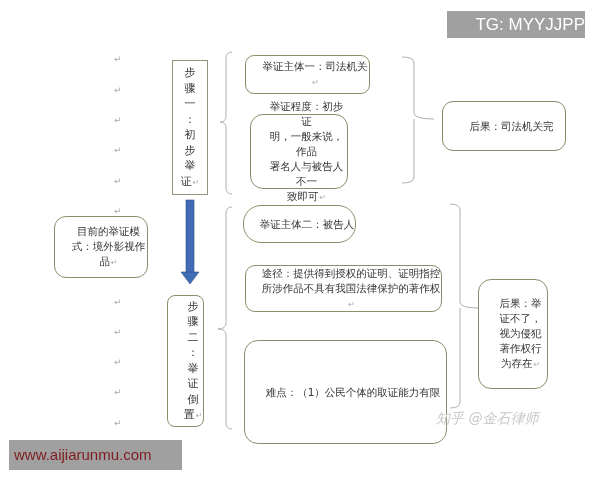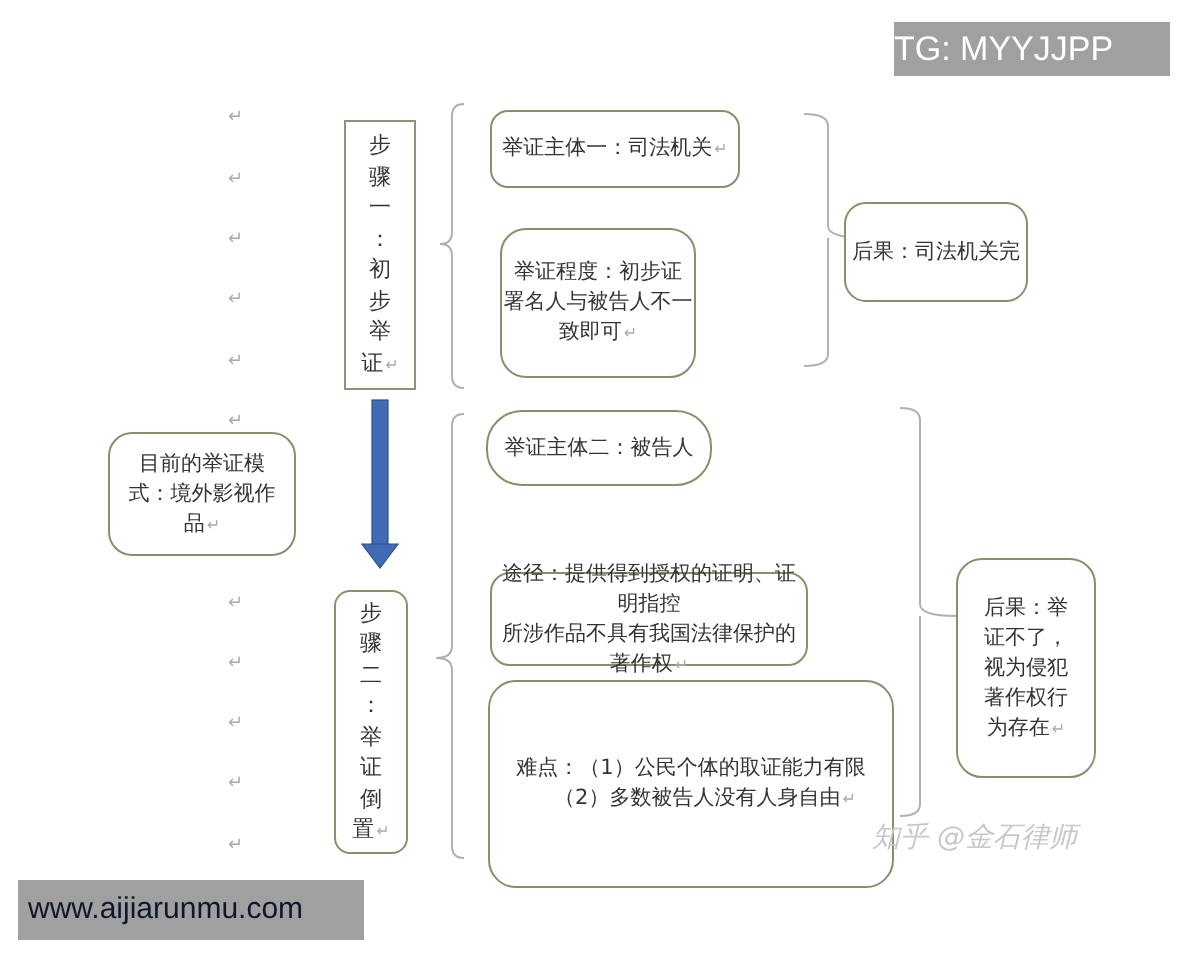"TG: MYYJJPP" .watermark-tg { text-align: left -> right }
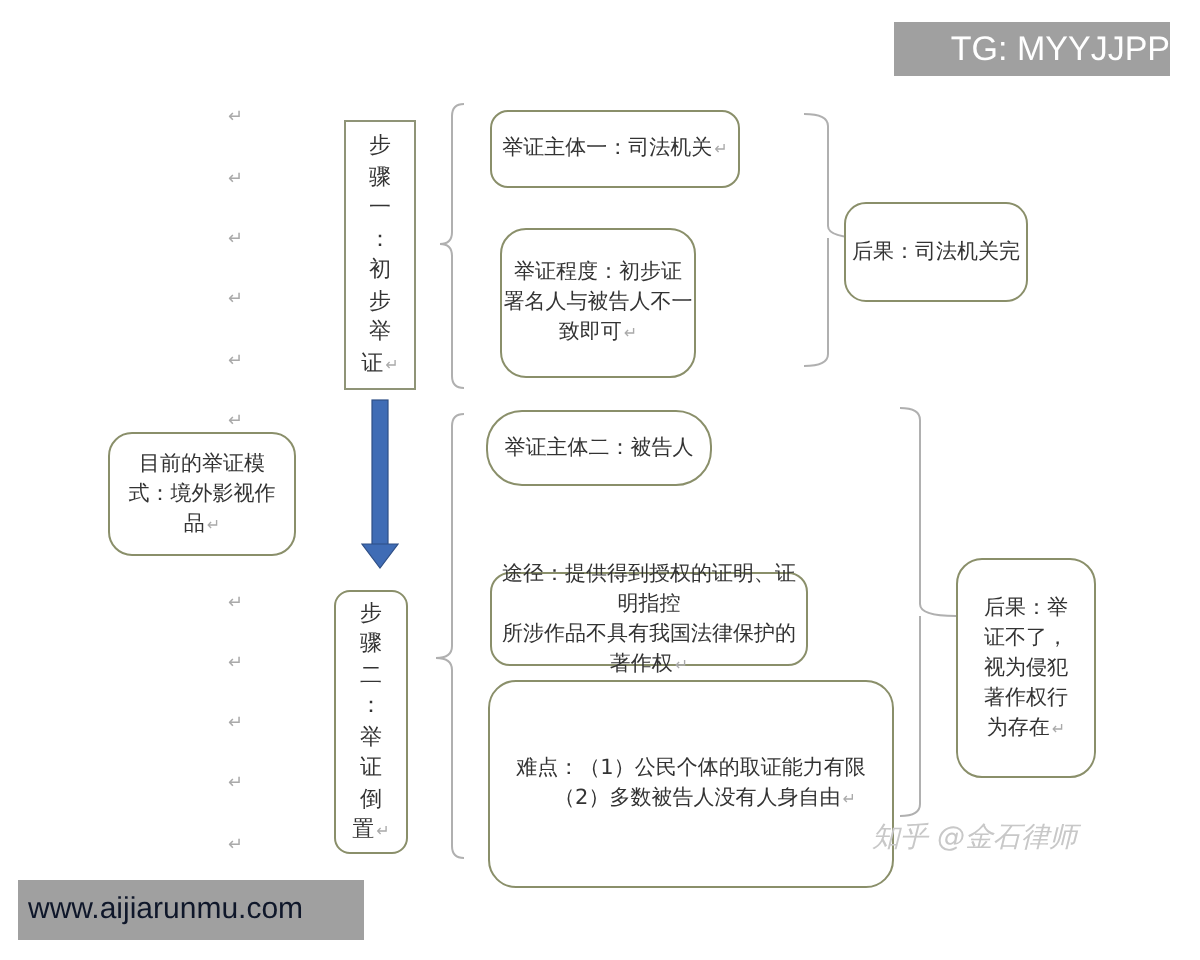"举证主体一：司法机关↵" .rounded { padding-left: none -> 15px }
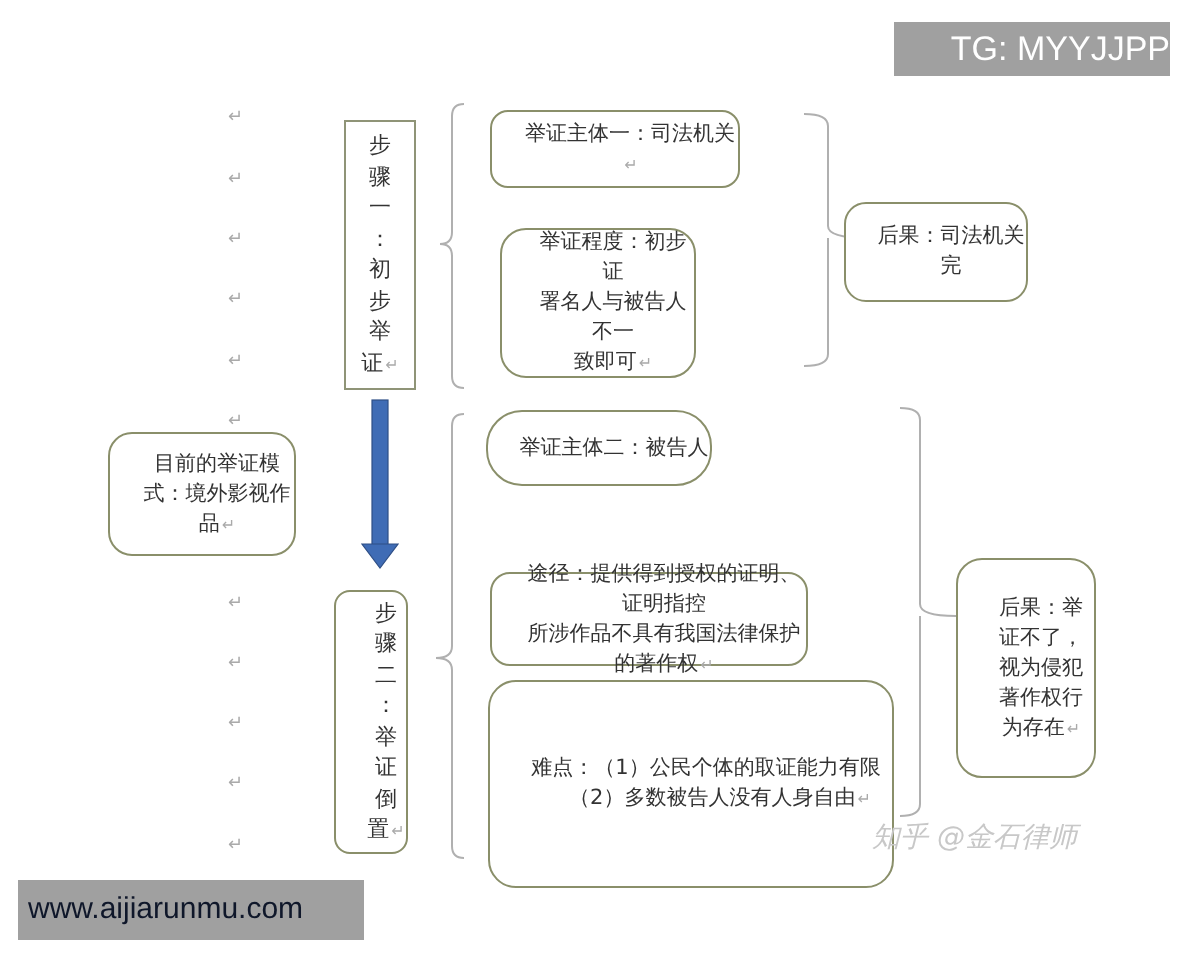"后果：司法机关完" div.box { left: 422px -> 442px; width: 92px -> 124px }
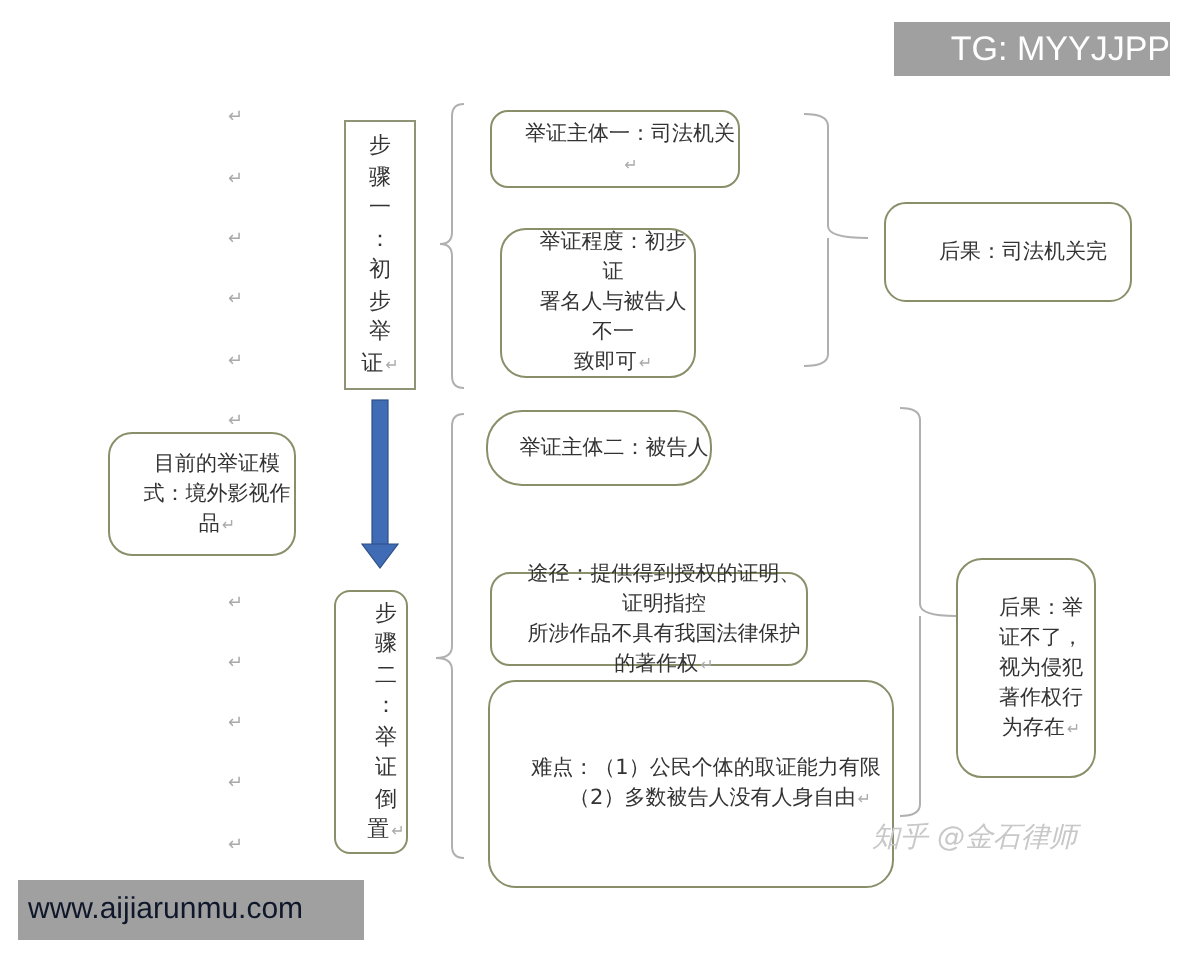"明，一般来说，作品" div { html: none -> <div>明，一般来说，作品</div> }
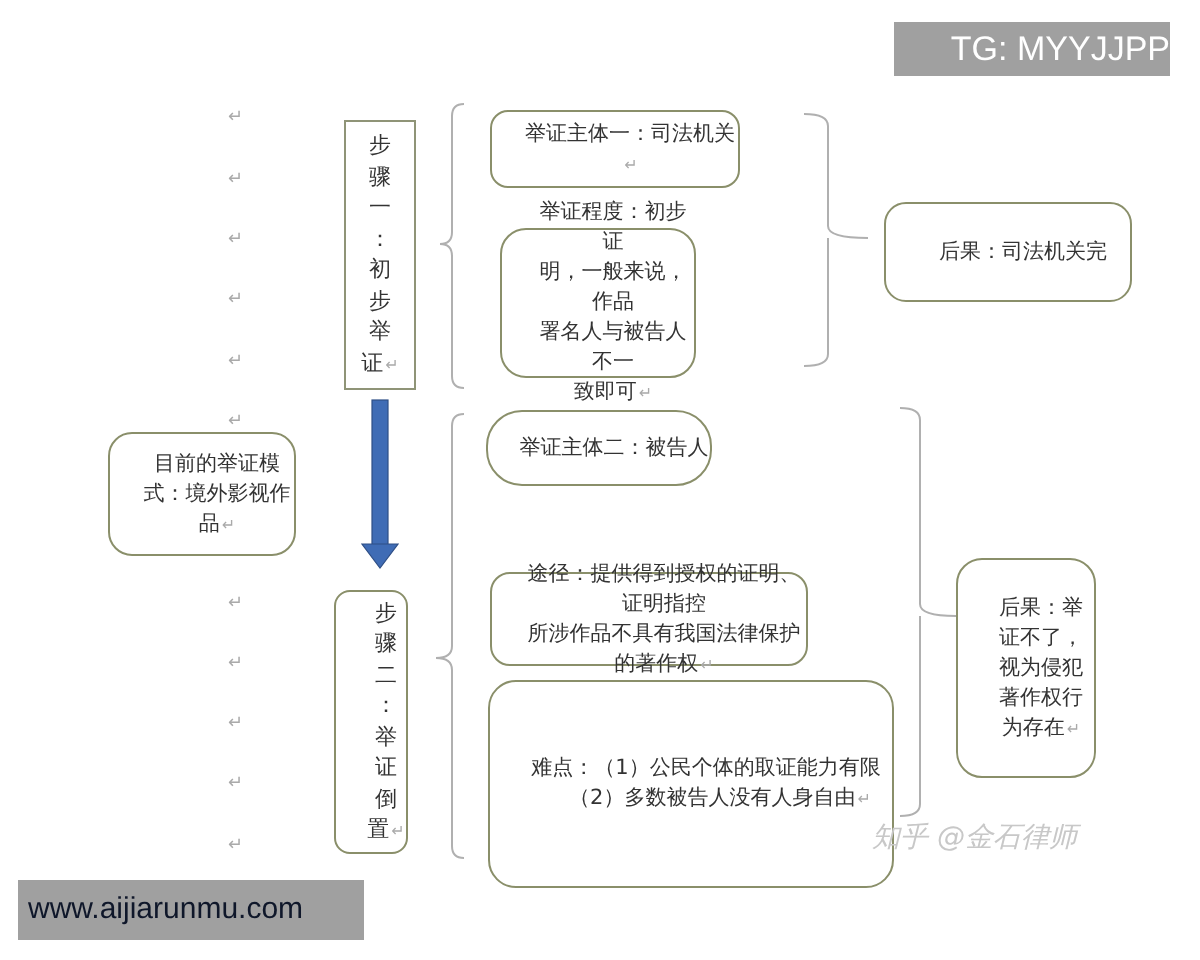"途径：提供得到授权的证明、证明指控" div.box { margin-top: 21px -> none; width: 159px -> 197px }
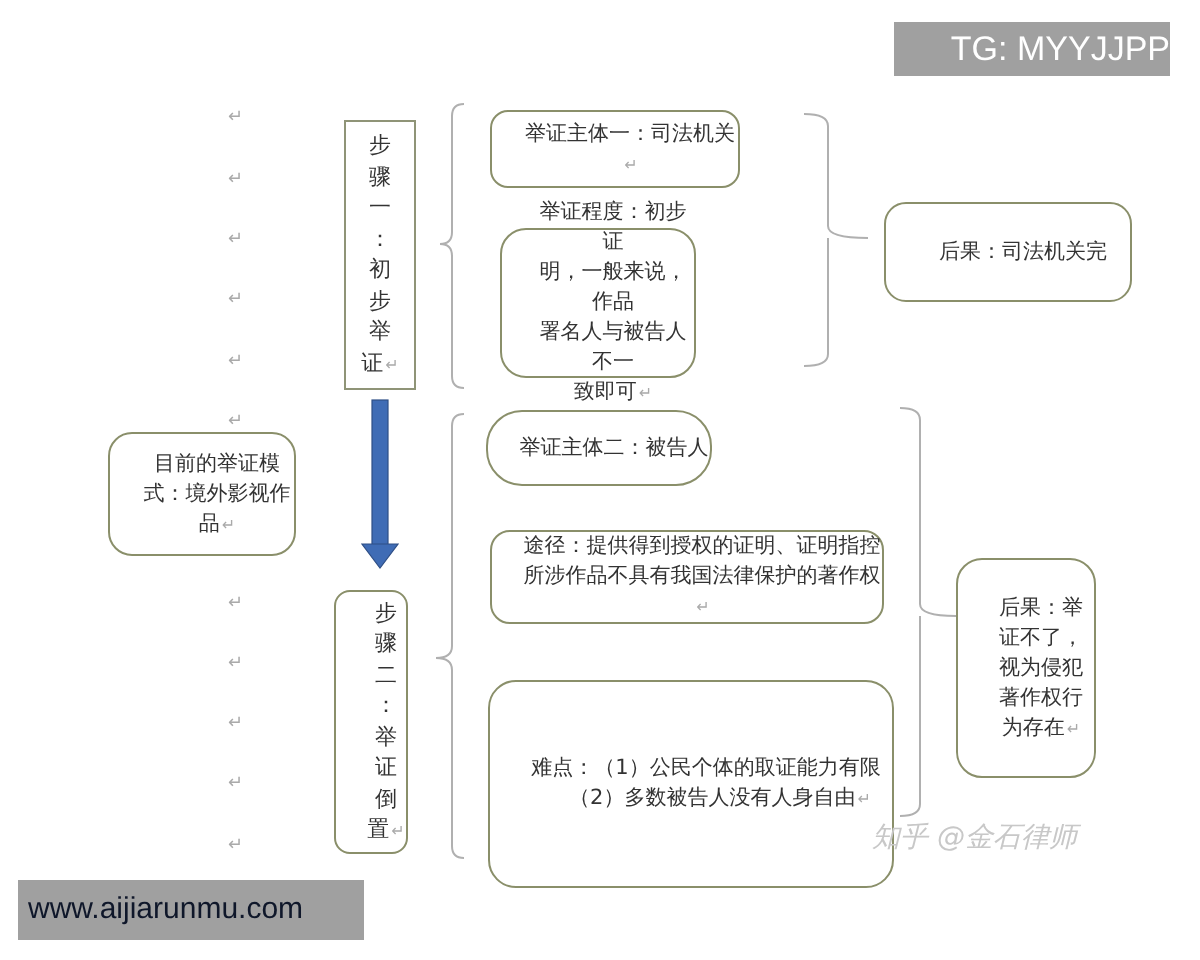"（2）多数被告人没有人身自由↵" div { html: <div><span>（2）多数被告人没有人身自由</span><span>↵</span></div> -> none }
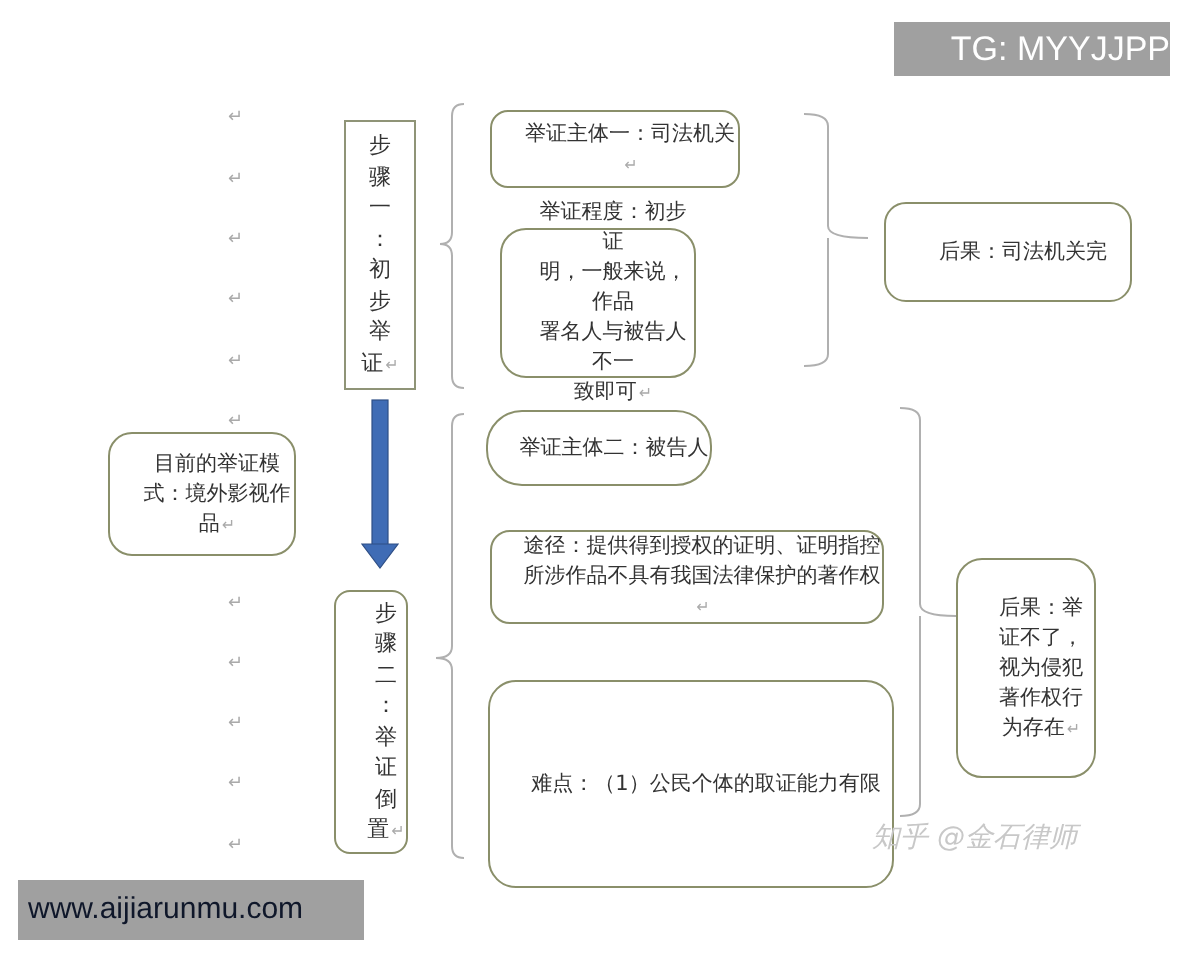"www.aijiarunmu.com" .watermark-url { color: #0f172a -> #7f1d1d }
